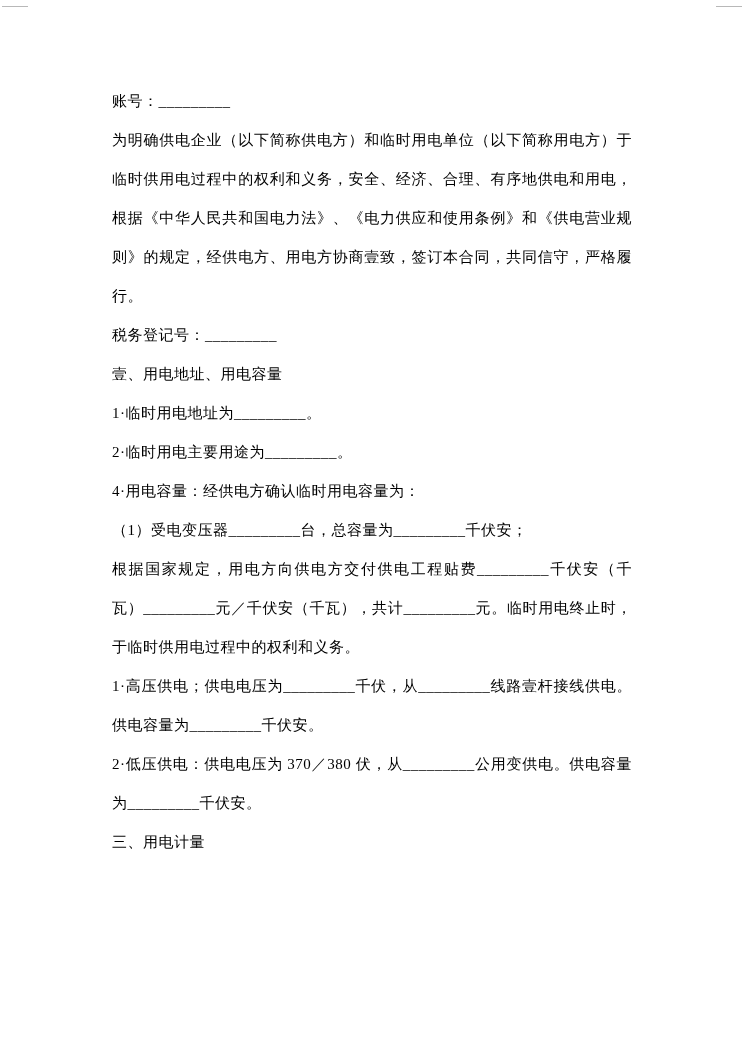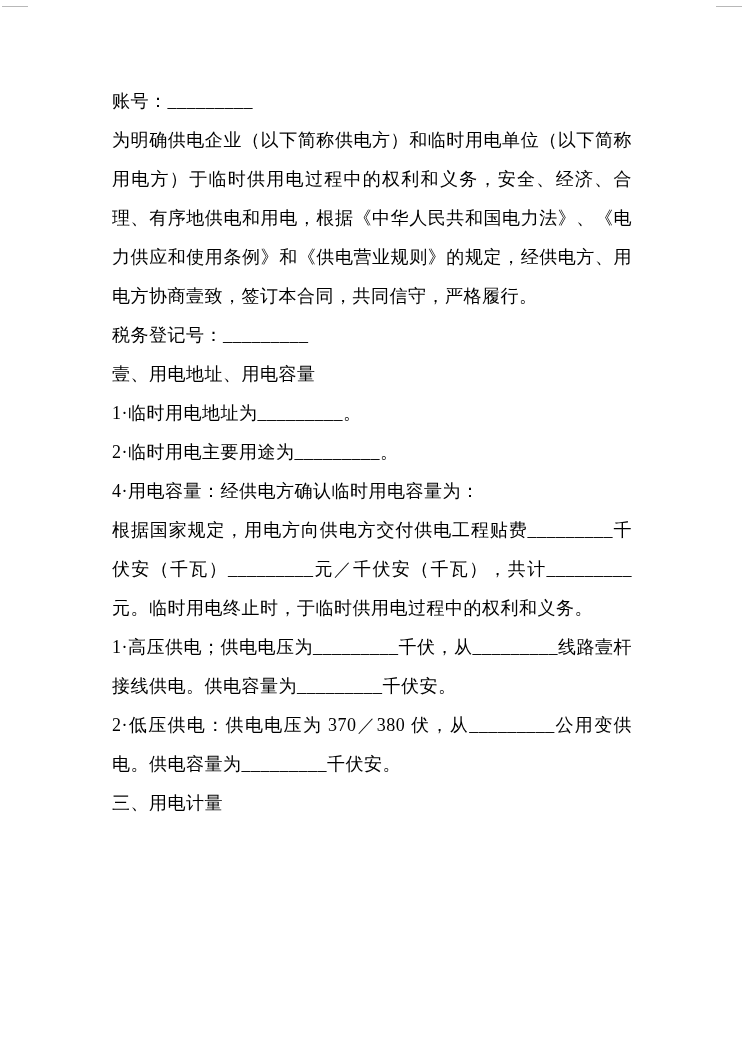"账号：_________" .doc p { font-size: 18px -> 15px }
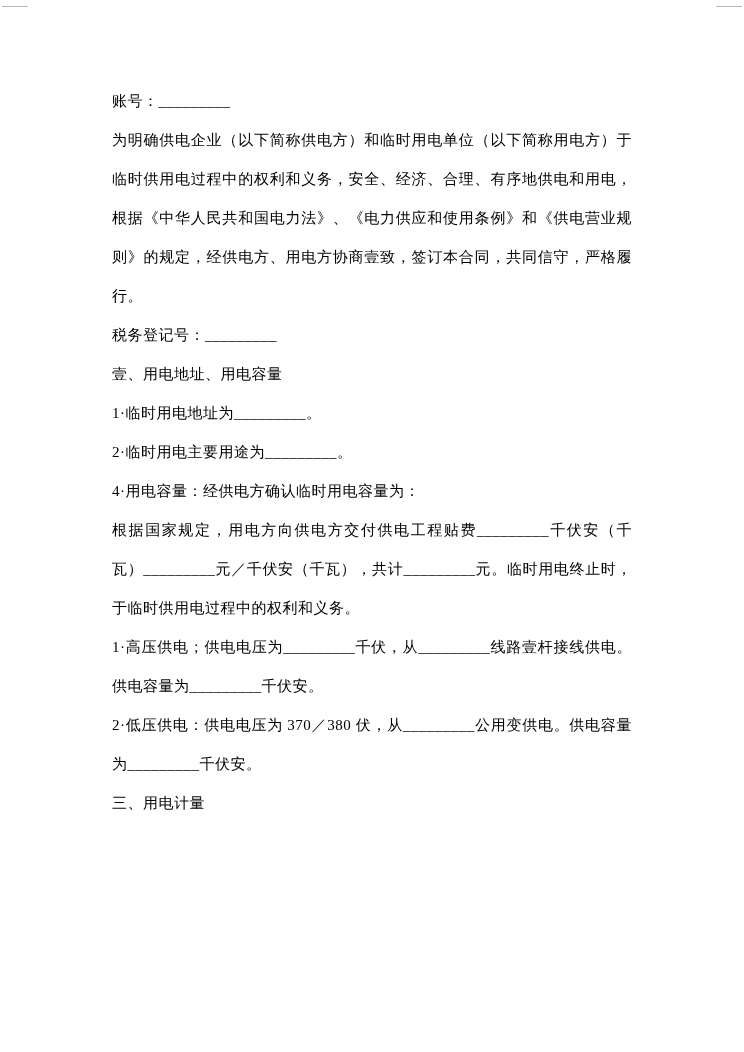"（1）受电变压器_________台，总容量为_________千伏安；" p { html: none -> <p>（1）受电变压器_________台，总容量为_________千伏安；</p> }
